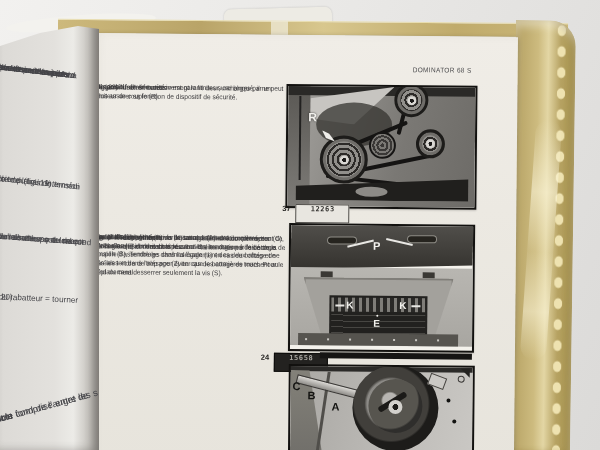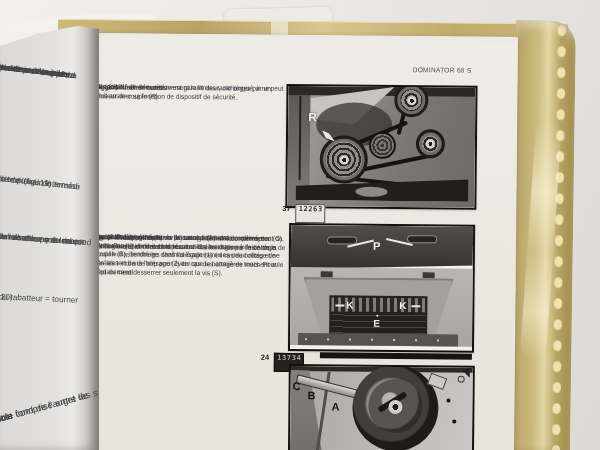"12263" .stamp { padding: 0 2px -> 0 14px }
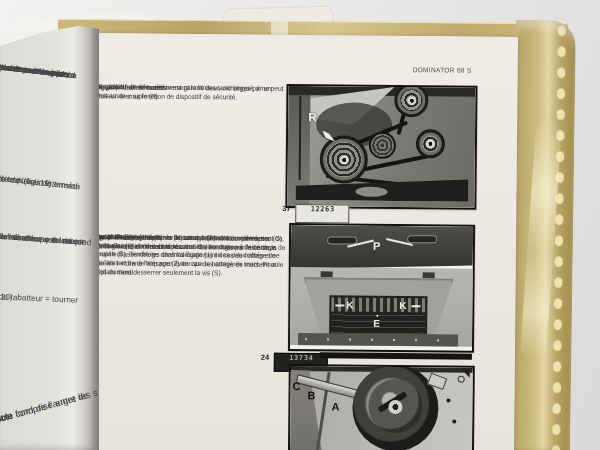"13734" span.stamp { text: 13734 -> 15658 }
